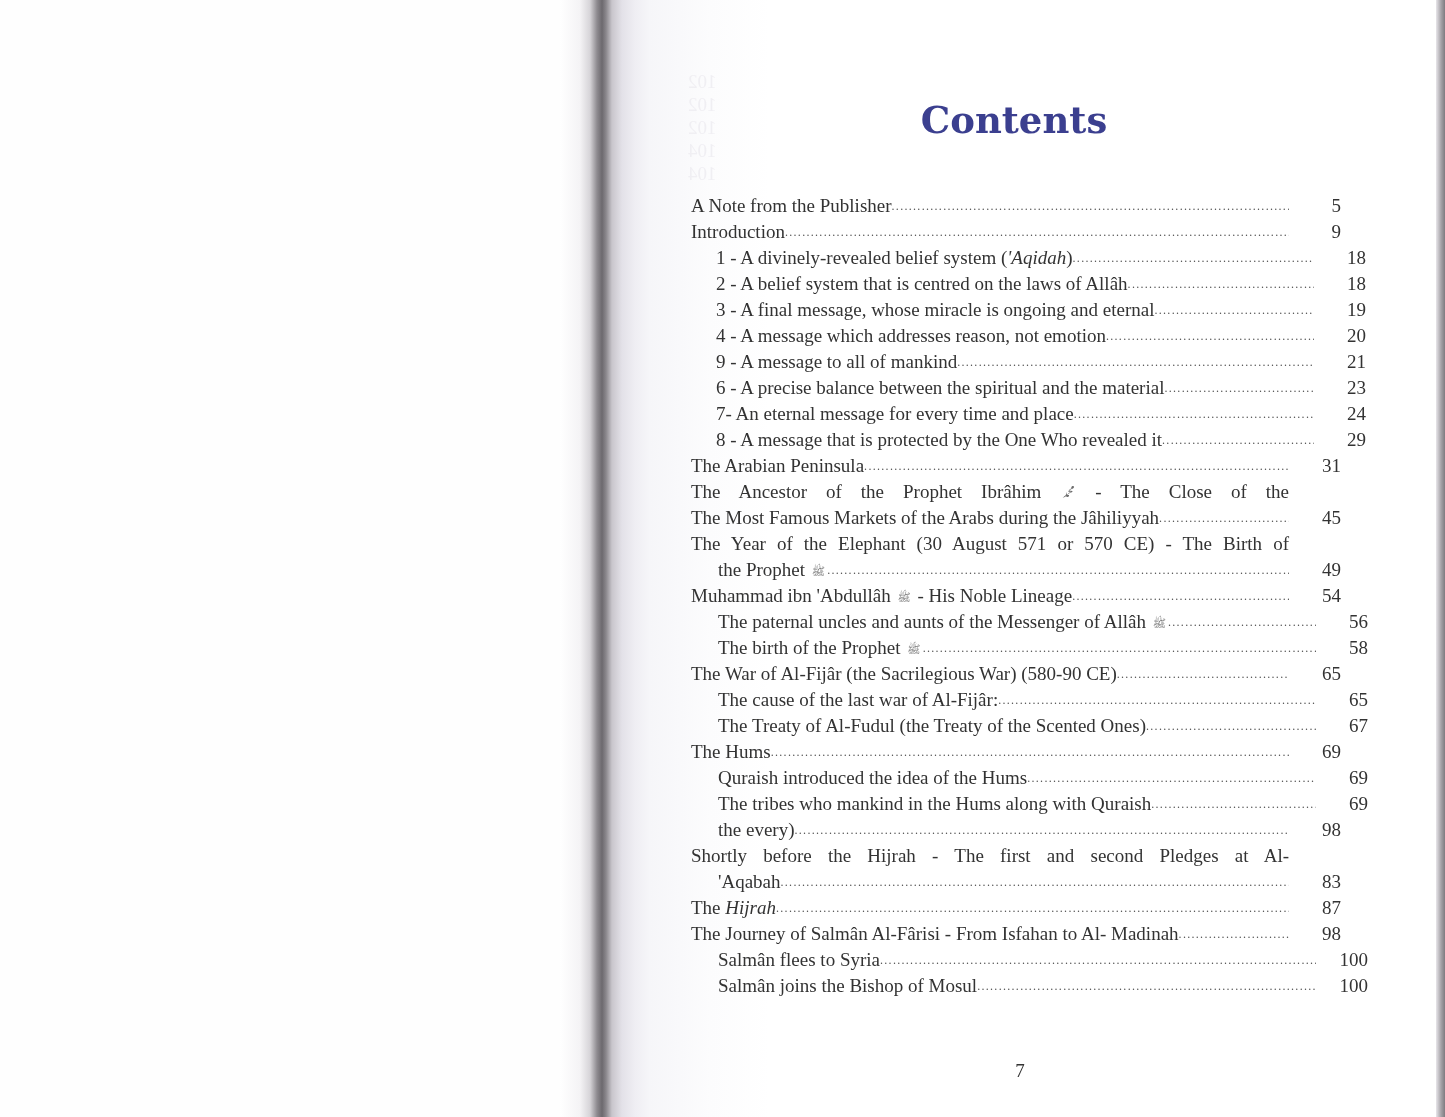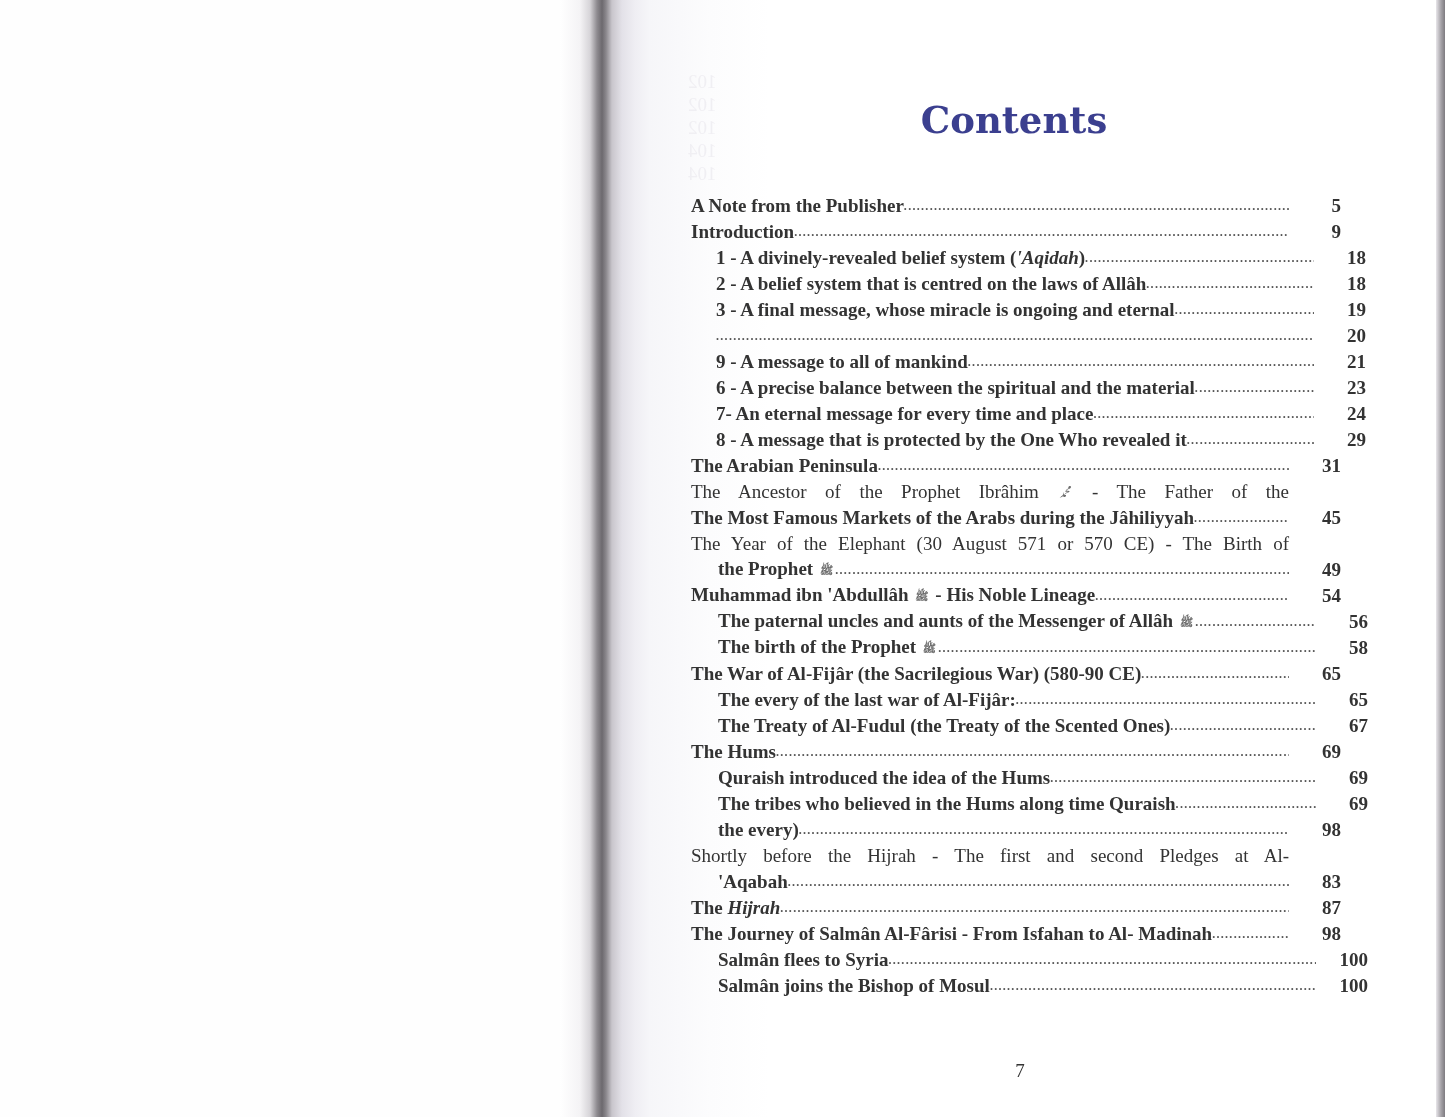"A Note from the Publisher" .line { align-items: center -> flex-start; font-weight: bold -> none }
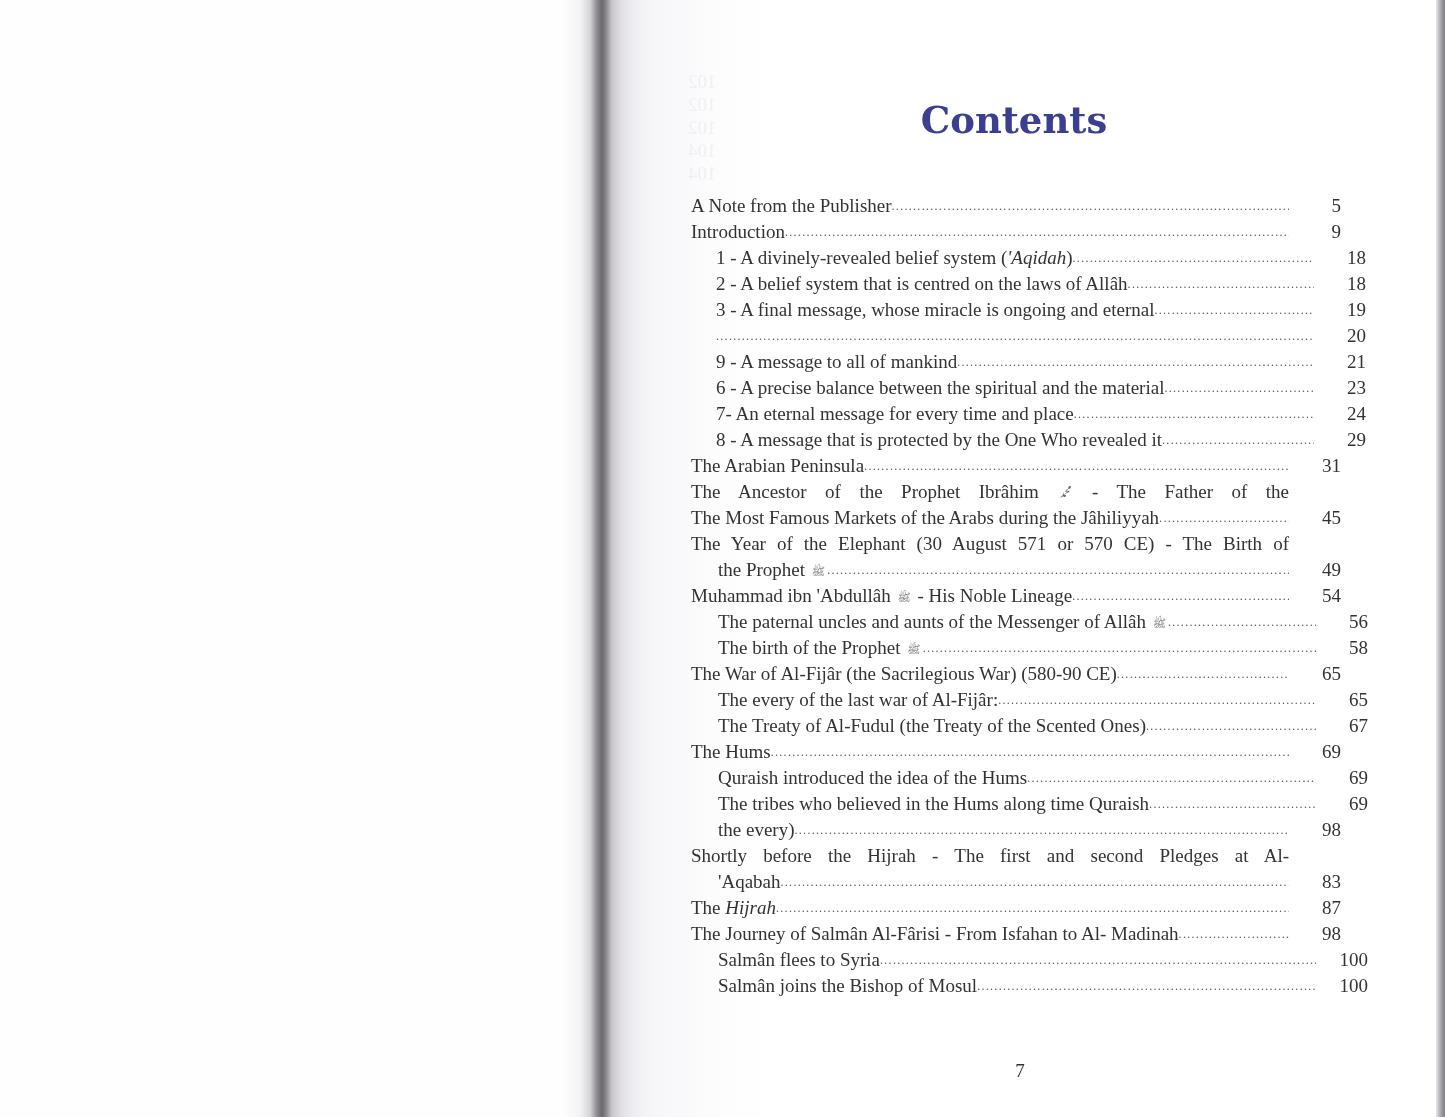"4 - A message which" span.text { html: none -> <span>4 - A message which addresses reason, not emotion</span> }
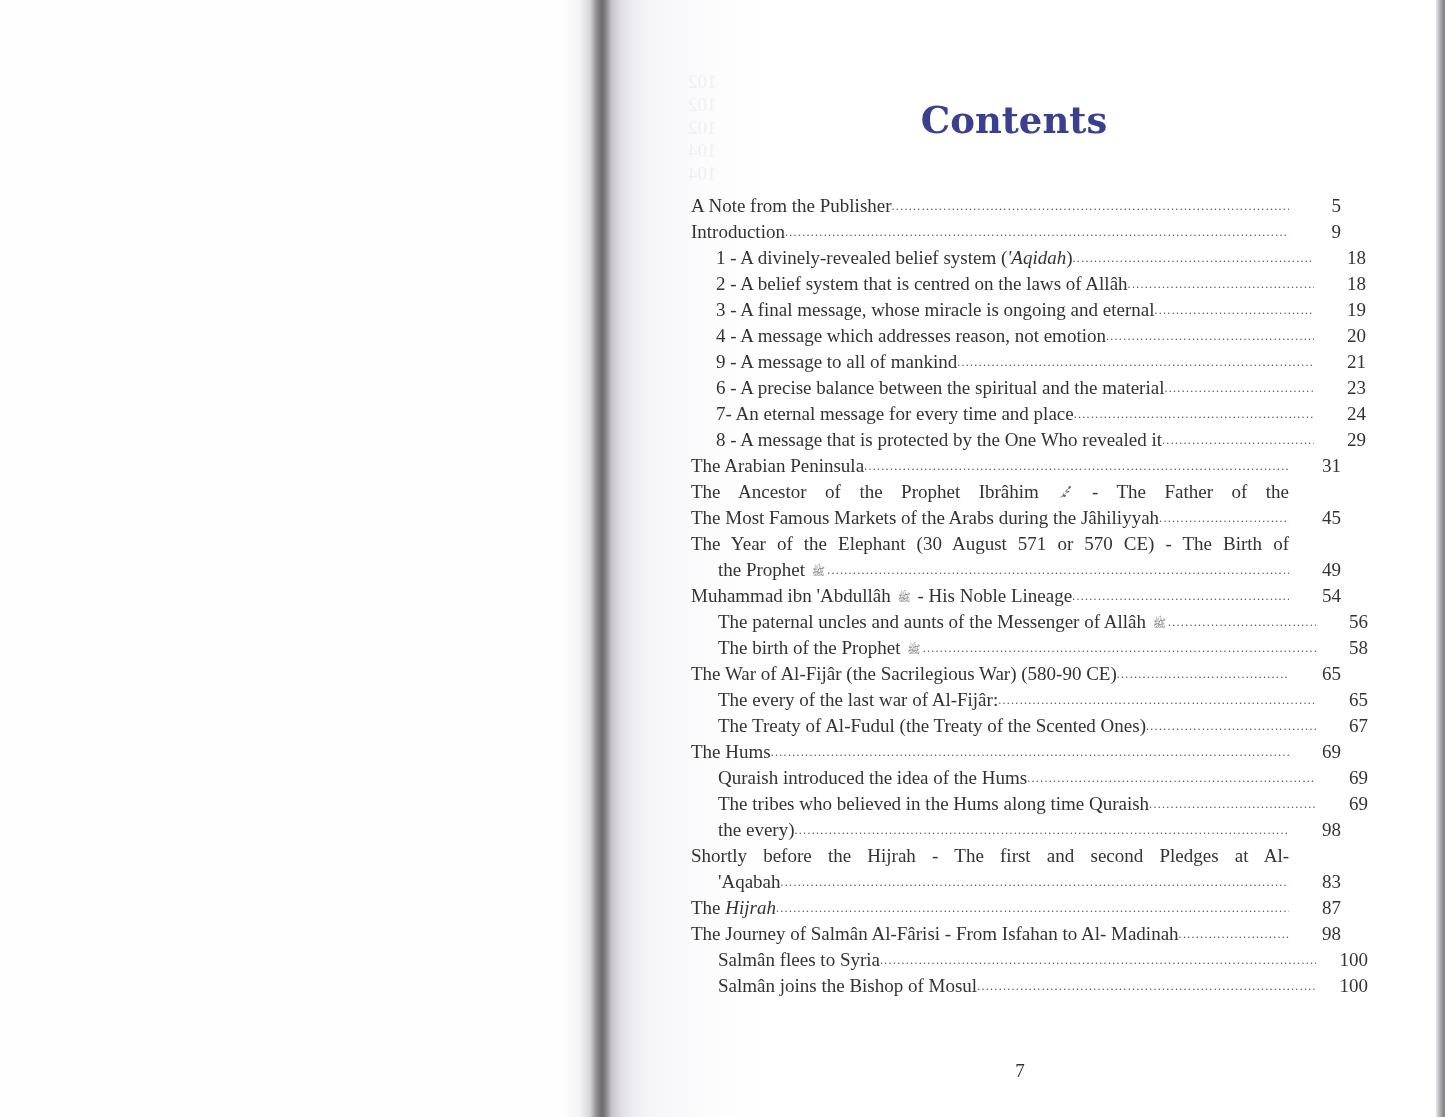"- The Father of the" span { text: Father -> Close }
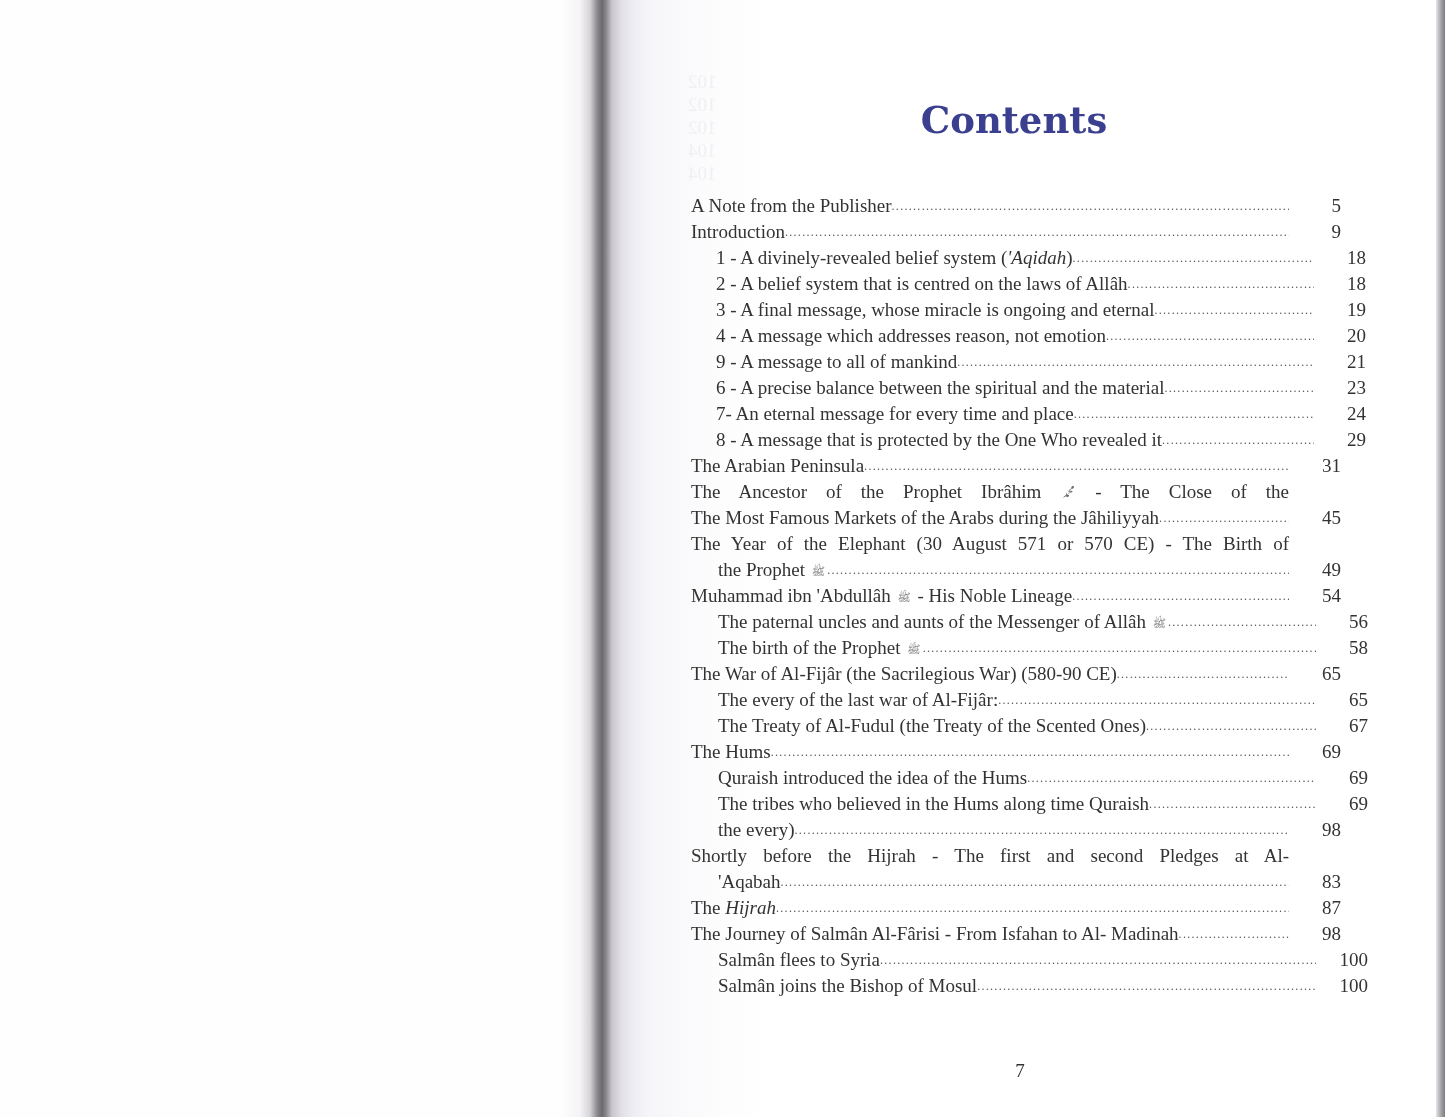"The every of the last" span.text { text: every -> cause }
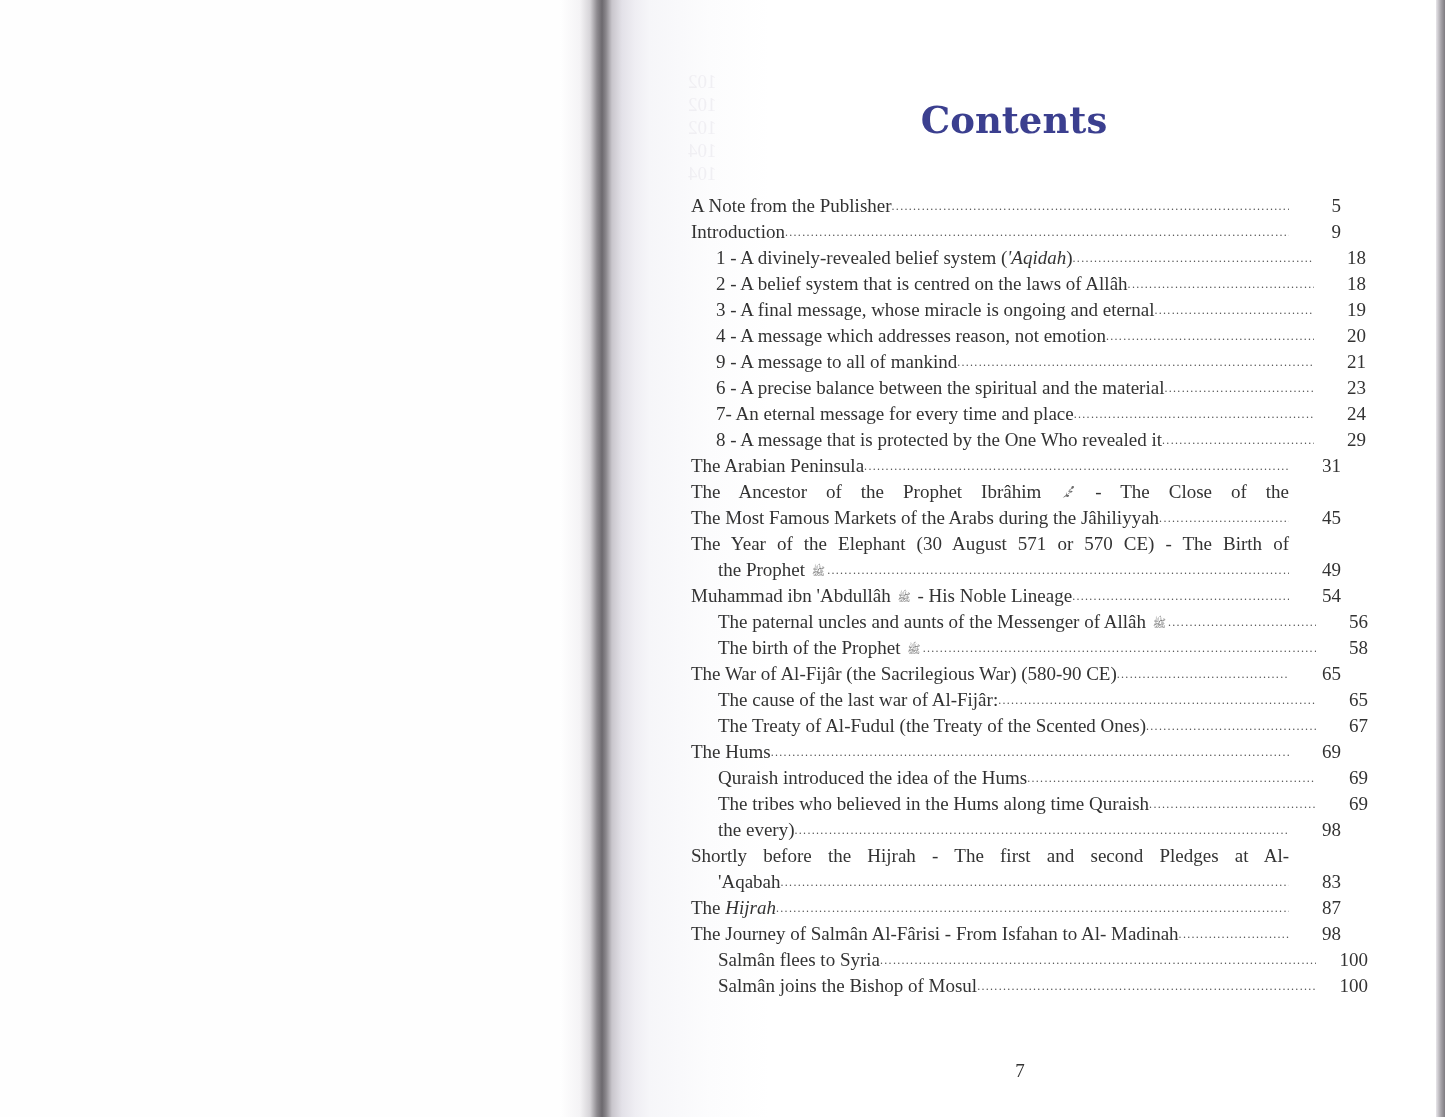"The tribes who believed in" span.text { text: believed in the Hums along time -> mankind in the Hums along with }
